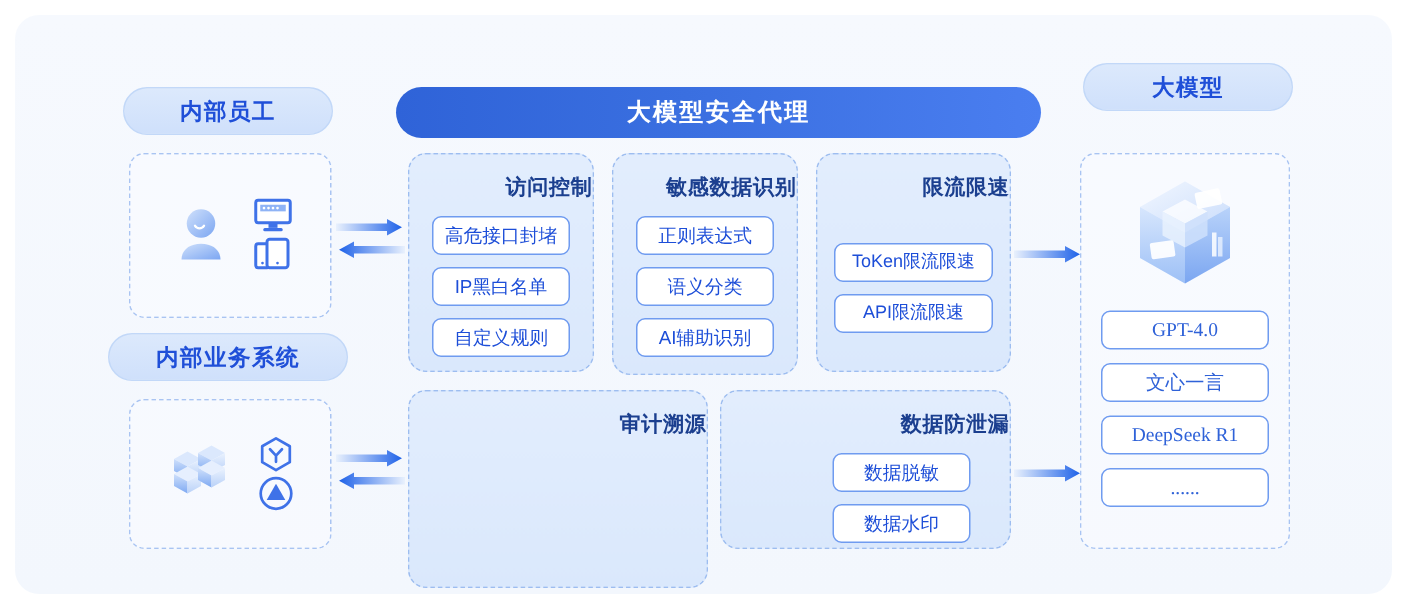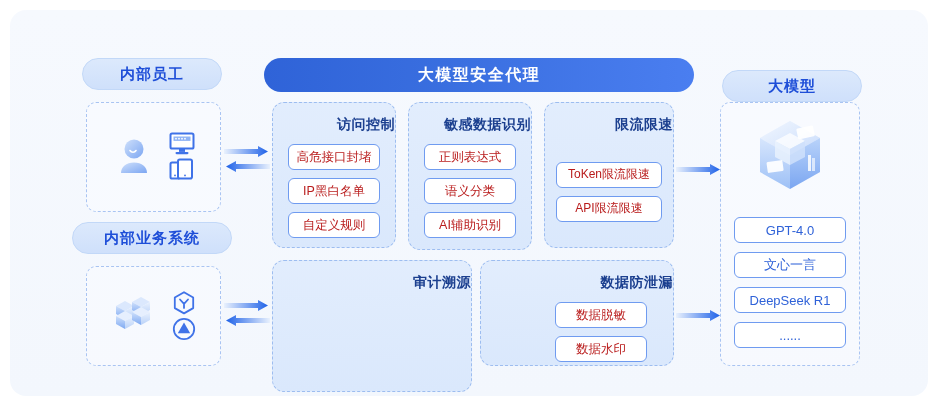"大模型" .pill-model { top: 60px -> 32px }
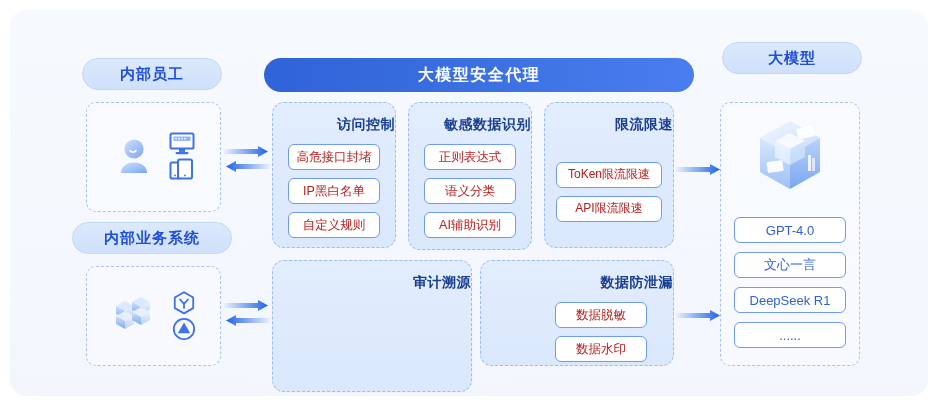"高危接口封堵" .chip { color: #b91c1c -> #1d4ed8 }
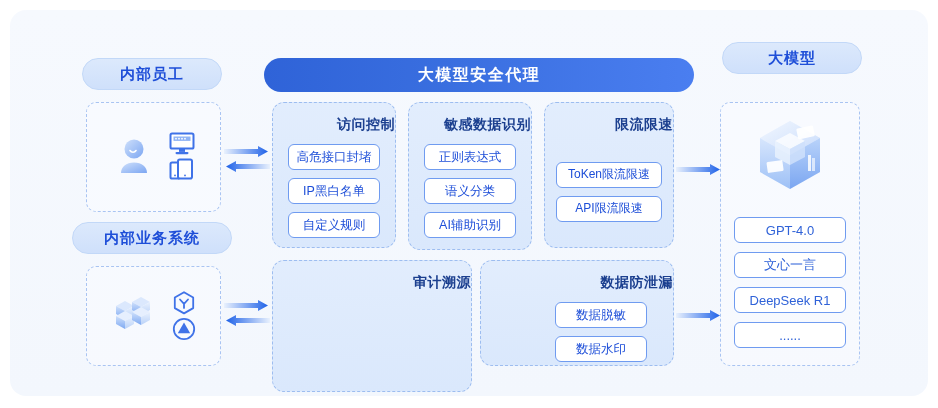"GPT-4.0" .model-list { font-family: none -> Liberation Serif, serif; top: 114px -> 104px }
